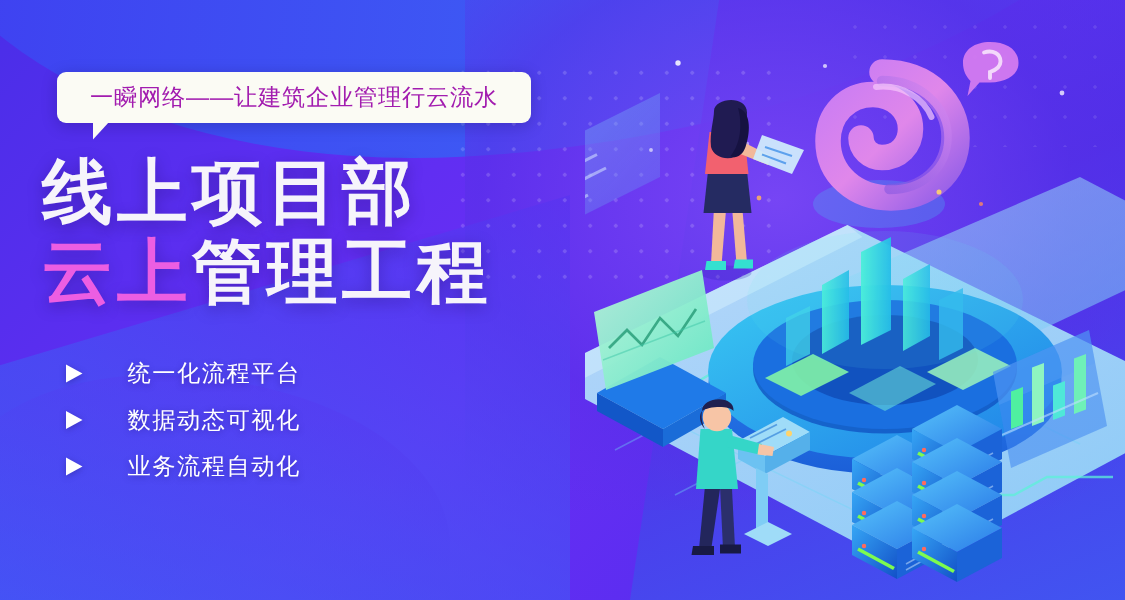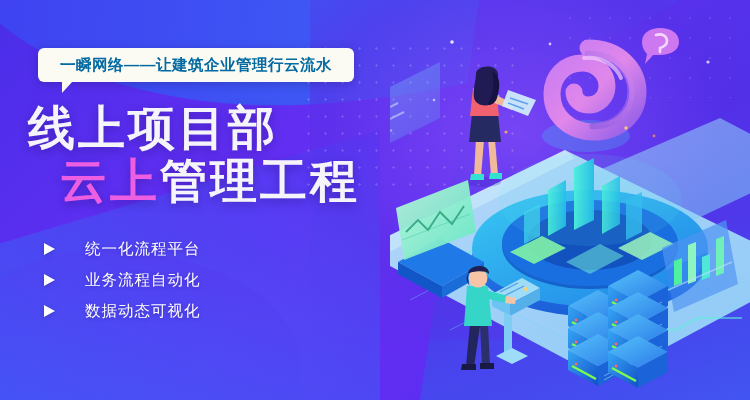"一瞬网络——让建筑企业管理行云流水" .bubble-text { color: #0369a1 -> #a21caf; font-weight: 700 -> 400 }
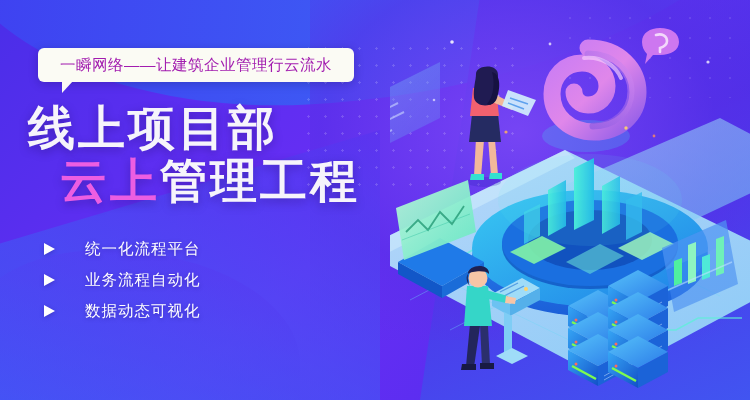"云上管理工程" .hl-2 { margin-left: 32px -> none }
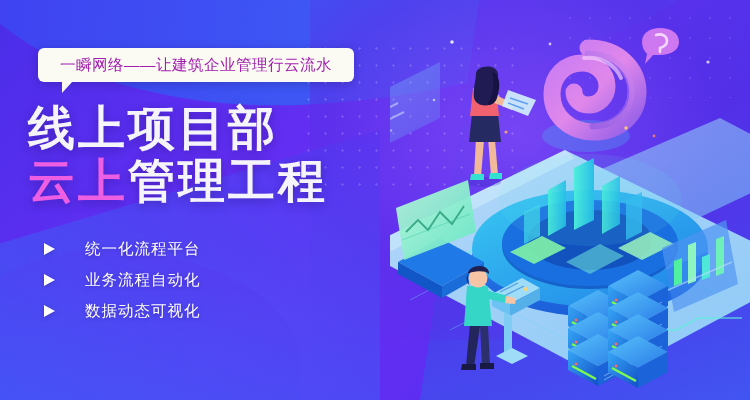"业务流程自动化" div.bullet-row { order: before "数据动态可视化" -> after "数据动态可视化" }
